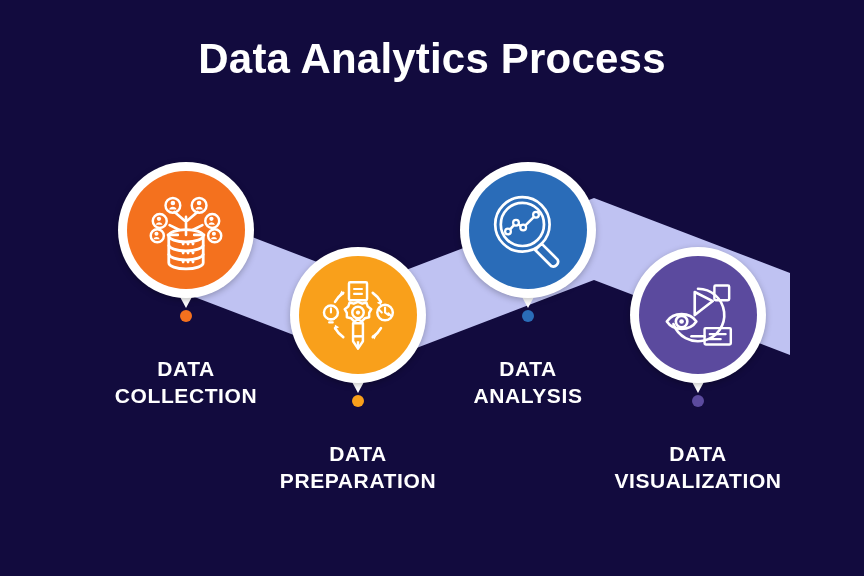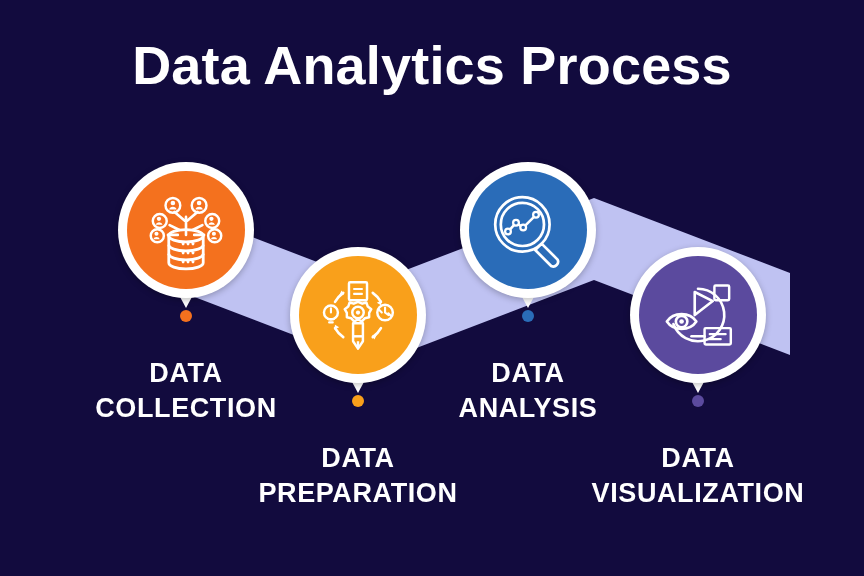"Data Analytics Process" #title { font-size: 54px -> 42px }
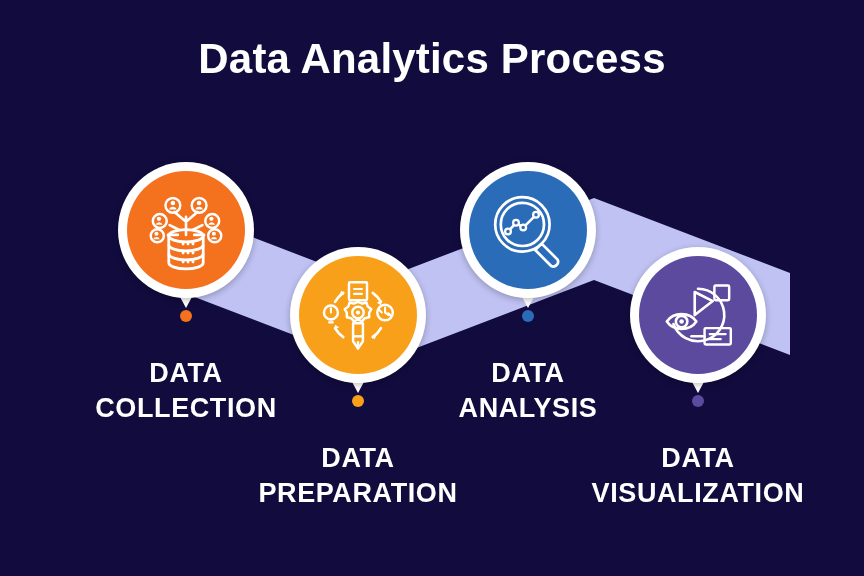"DATA" .node-label { font-size: 27px -> 21px }
